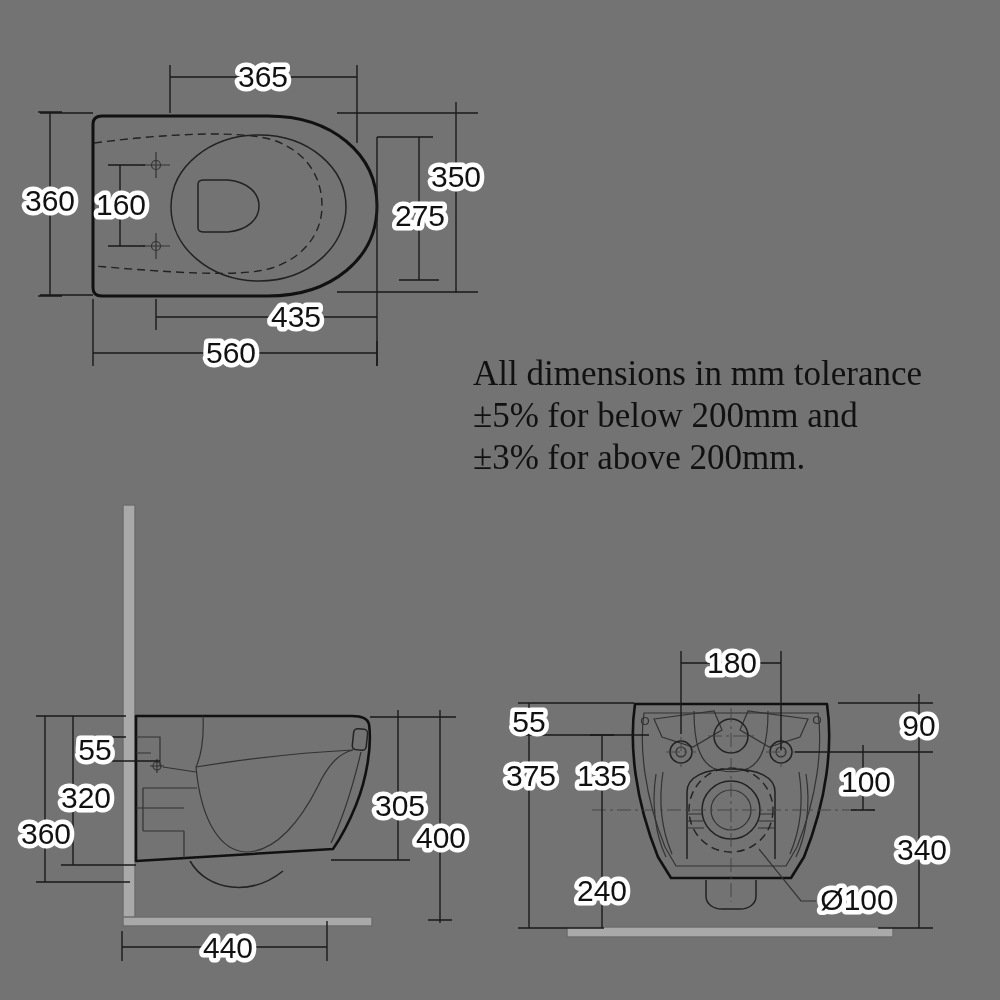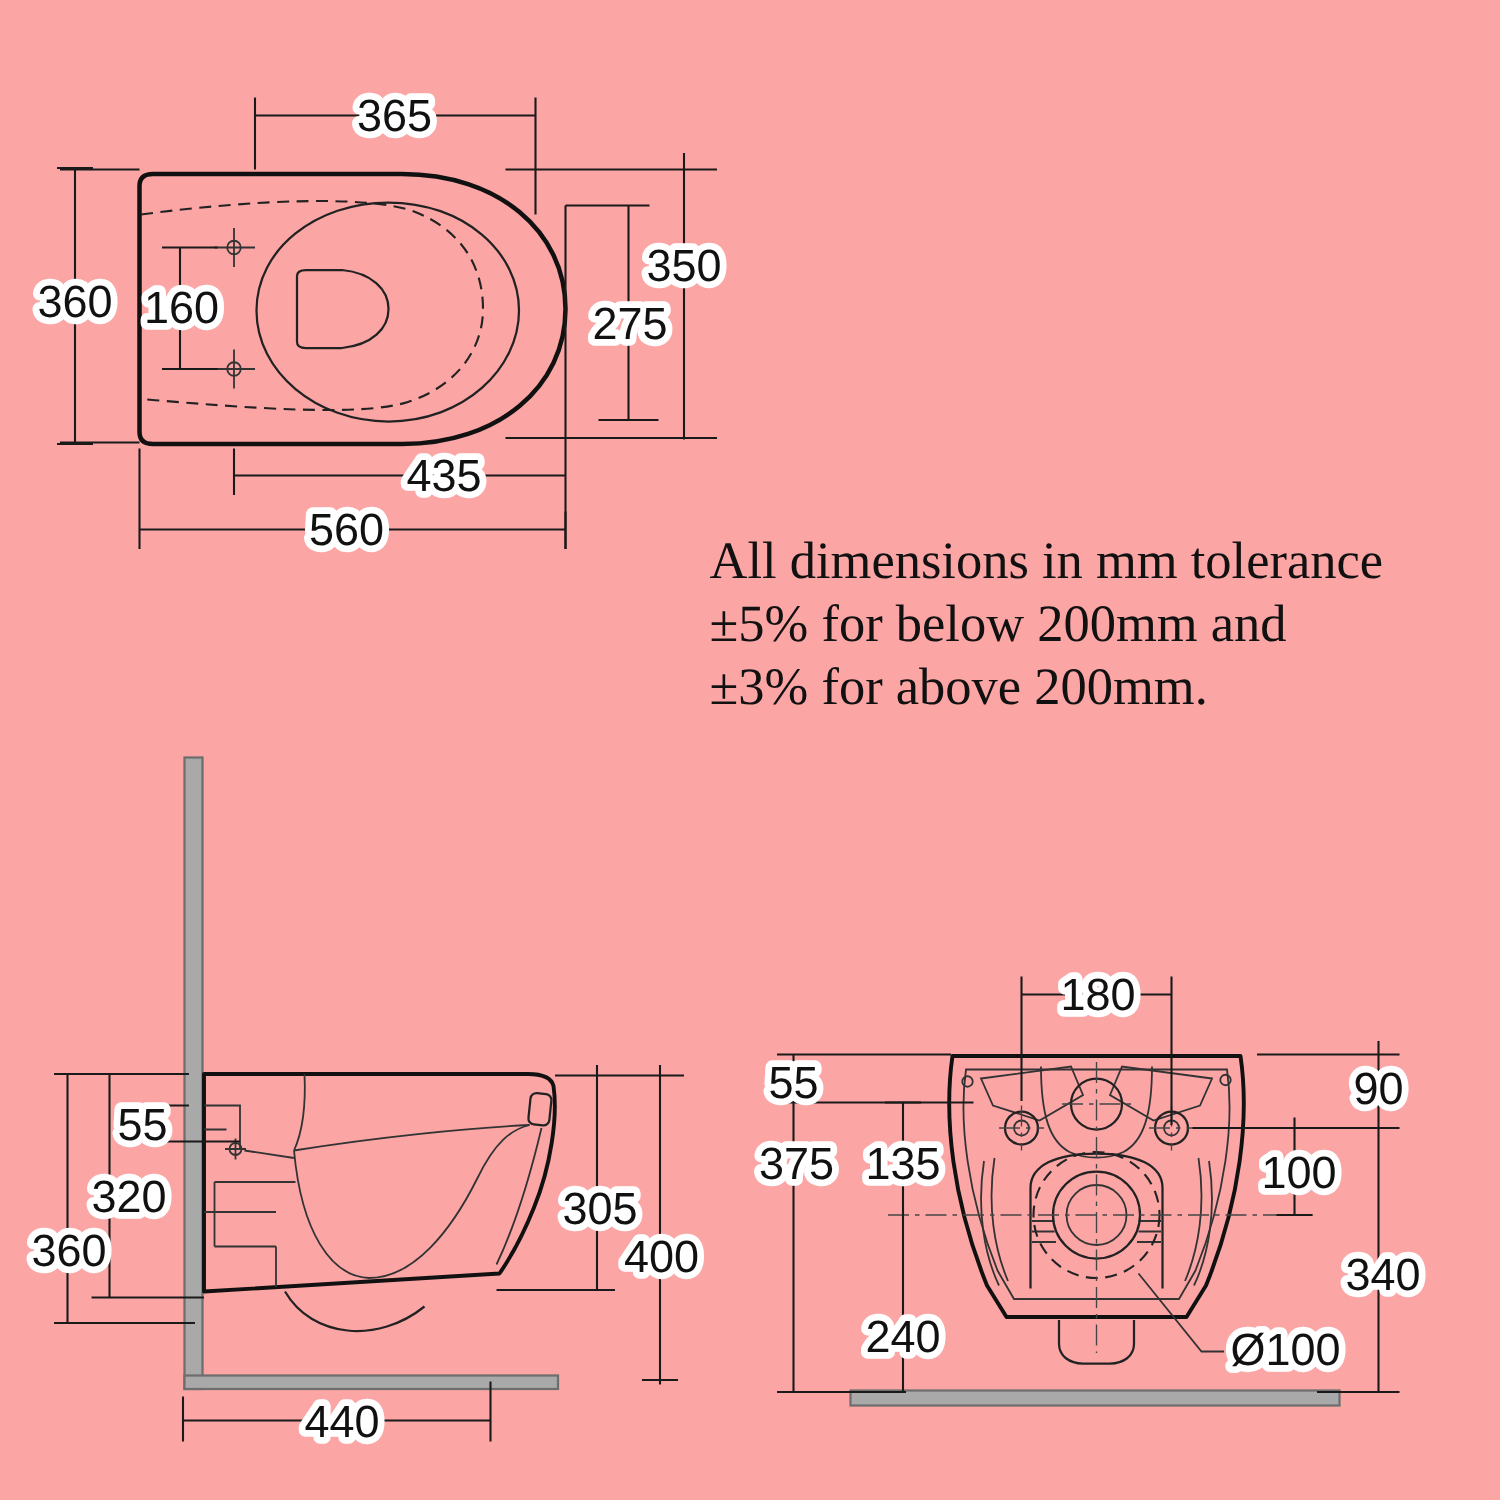"365" .canvas { background: #fca5a5 -> #737373 }
